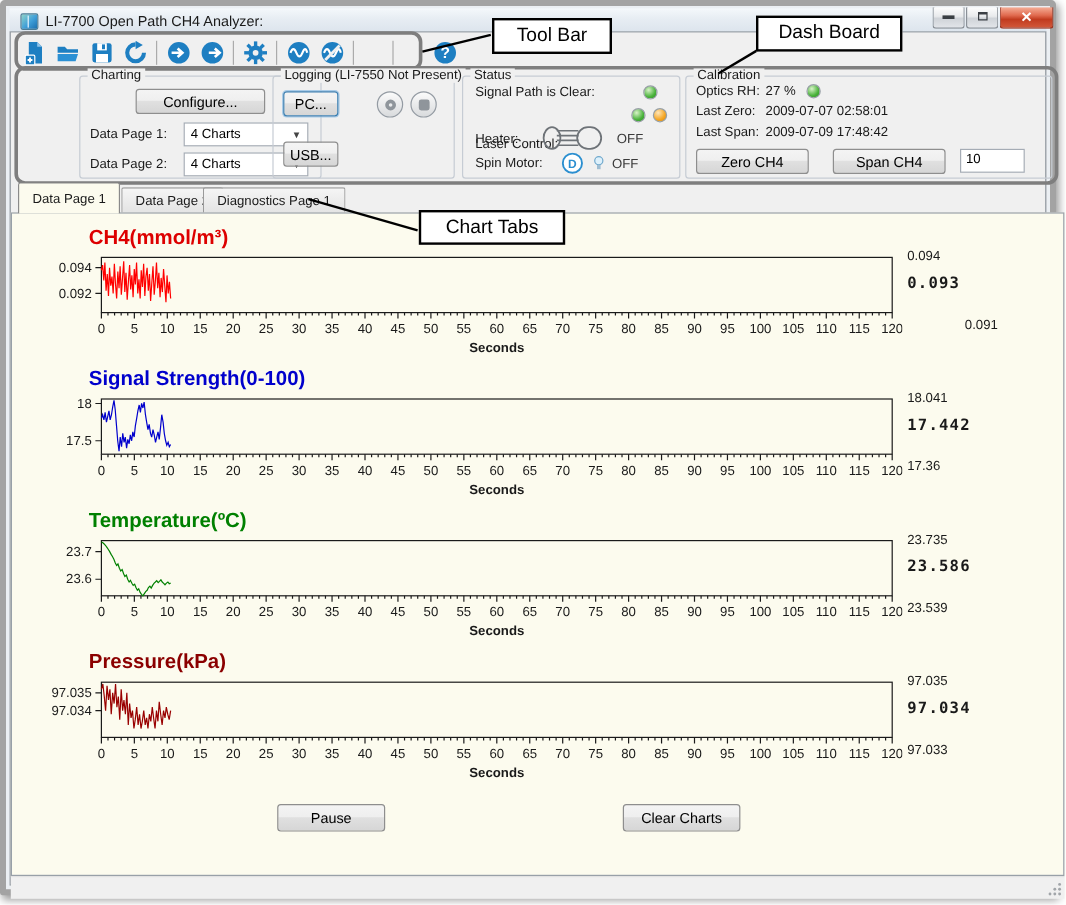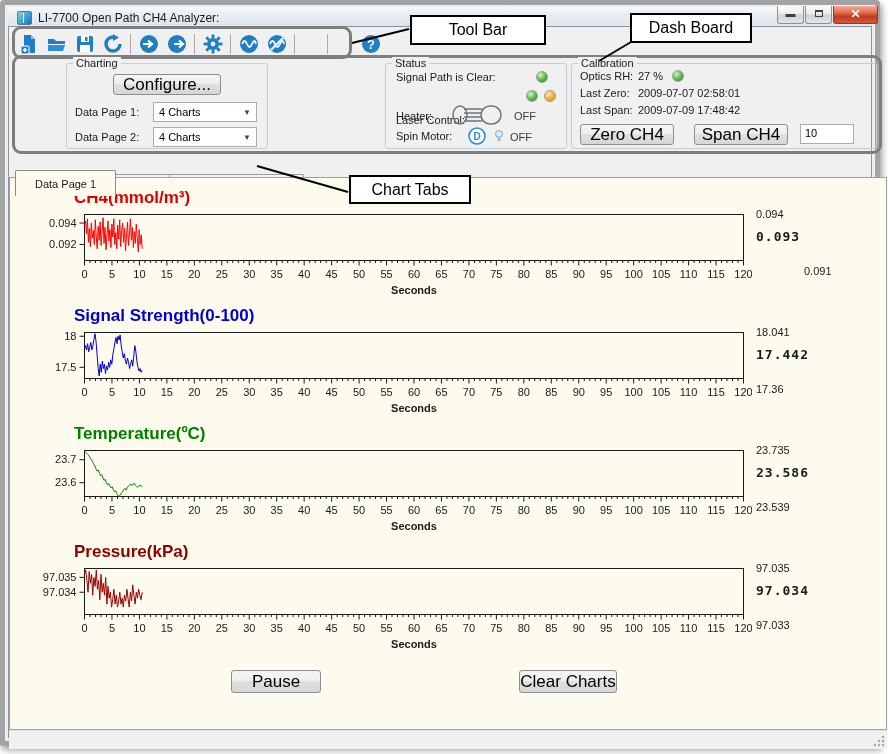"Tool Bar" div.callout { width: 136px -> 100px }
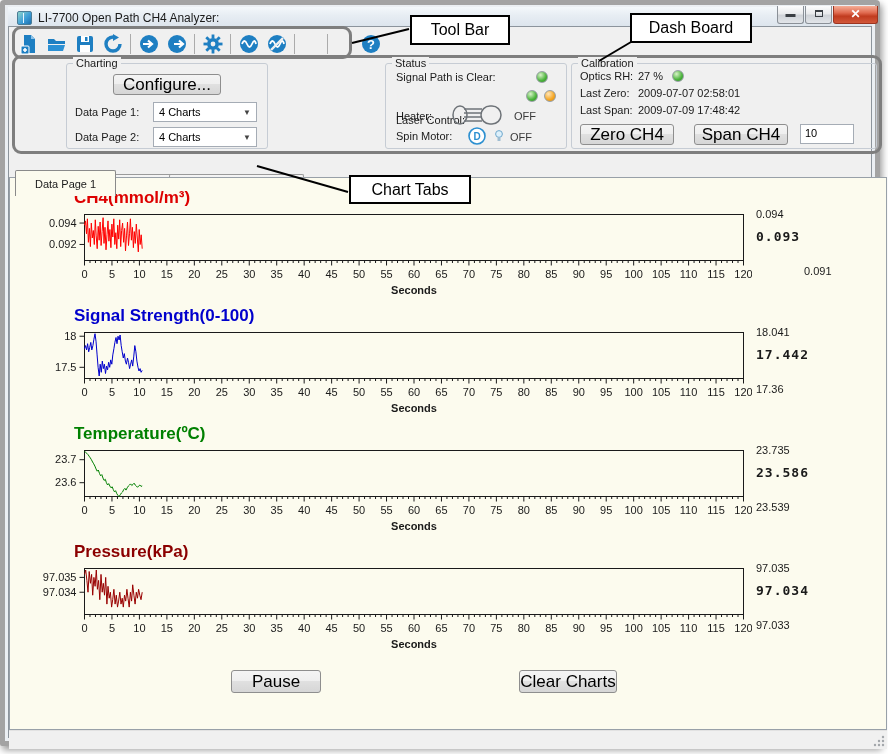"Logging (LI-7550 Not Present)" div.group { html: none -> <div> <div>Logging (LI-7550 Not Present)</div> <div>PC...</div> <div> <div></div> </div> <div> <div></div> </div> <div>USB...</div> </div> }
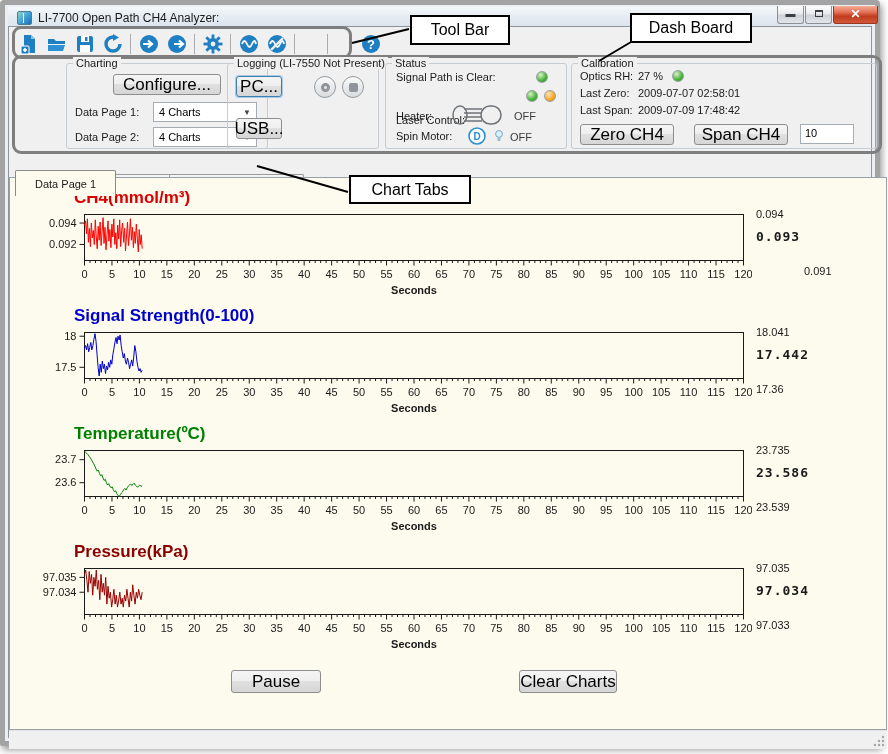"Configure..." .btn { font-size: 17px -> 12px }
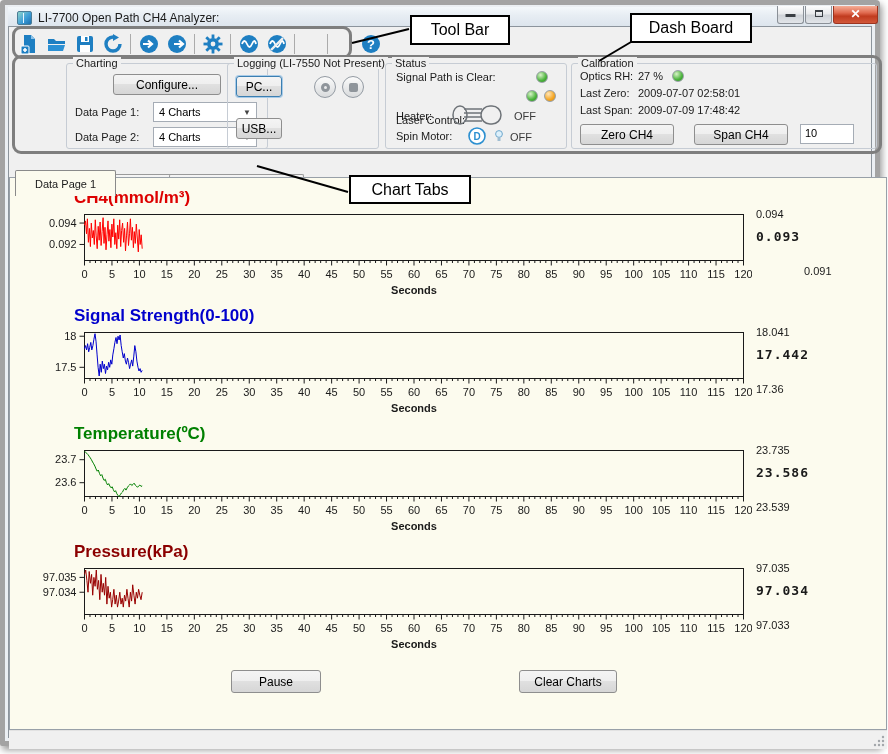"Data Page 1" .tab { margin-top: 18px -> none; padding: 0 19px -> 0 11px }
